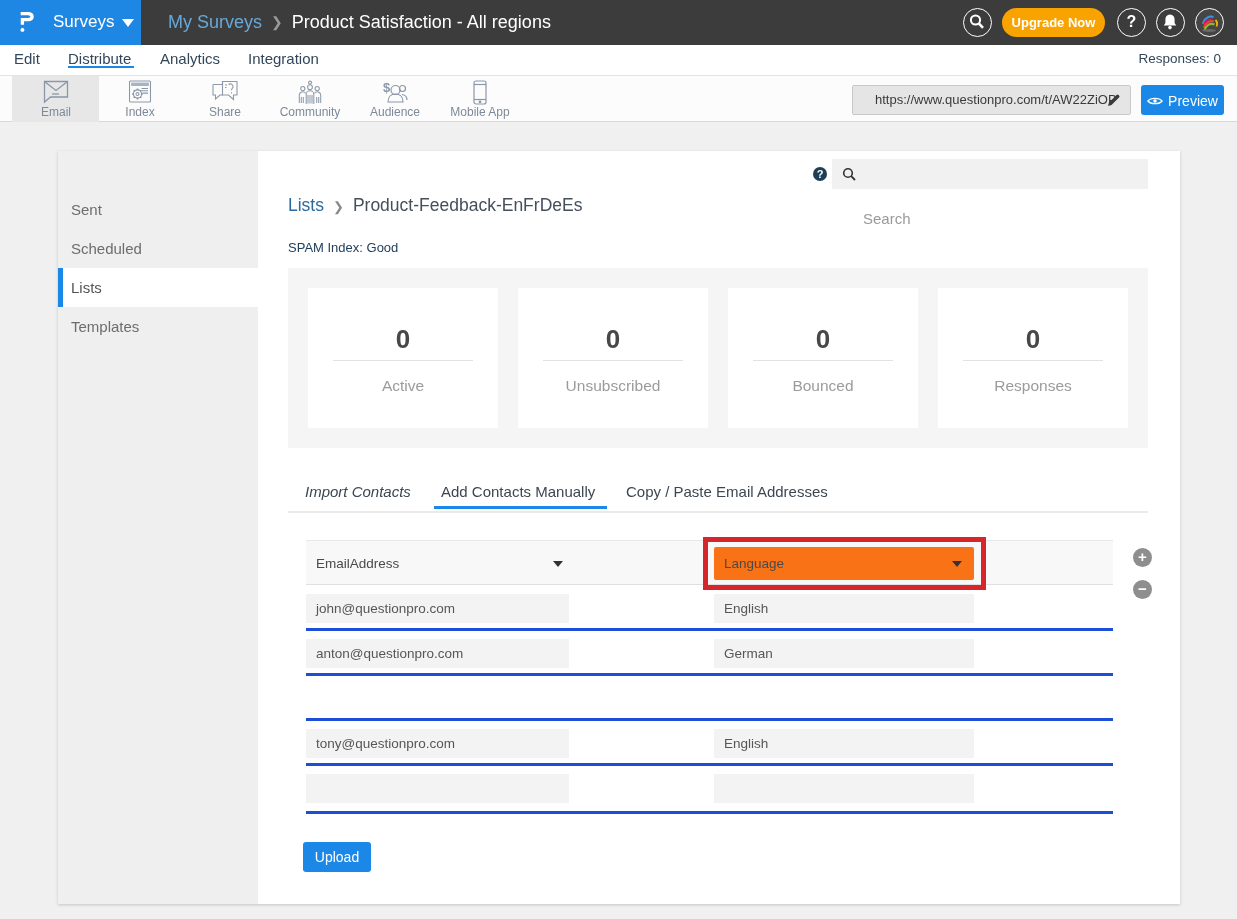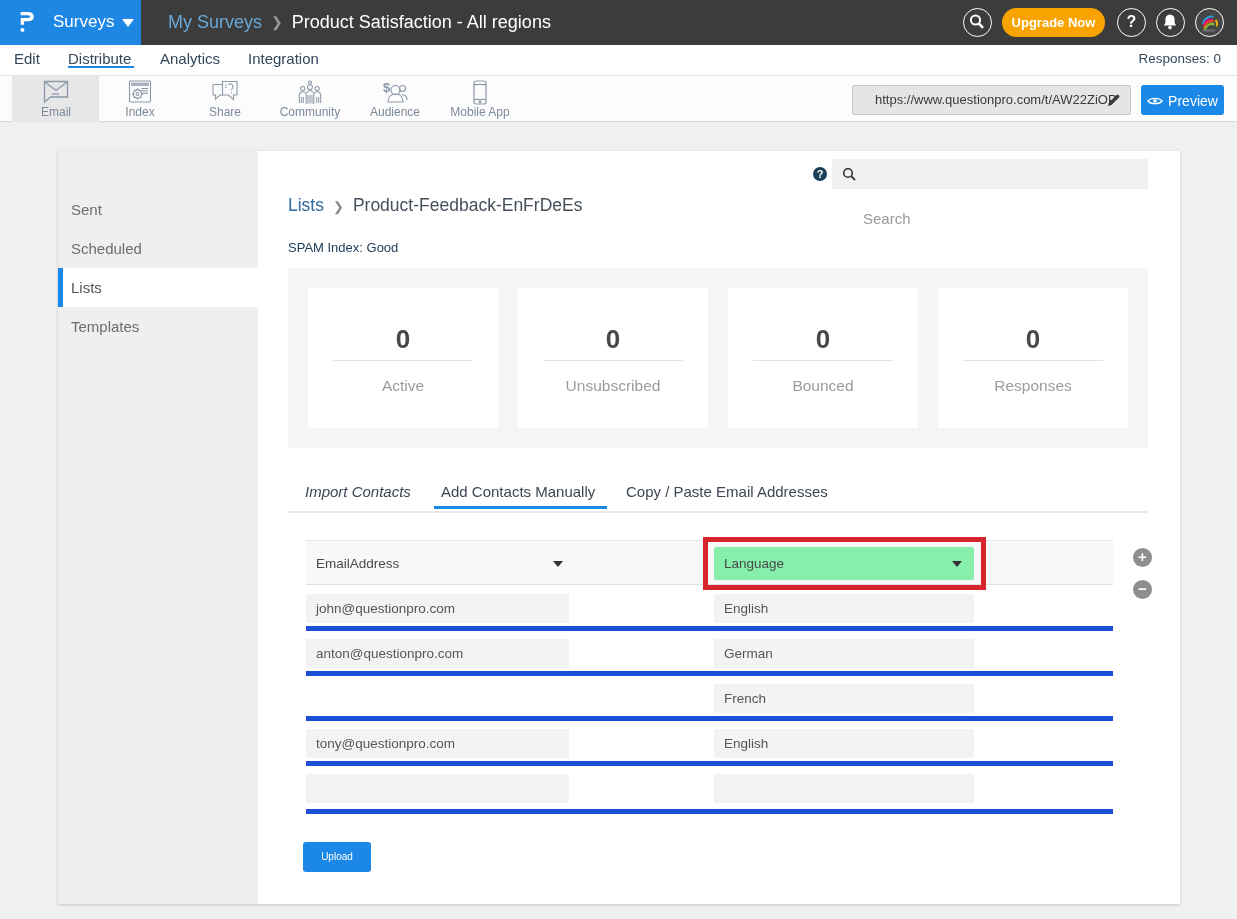"Language" #sel-lang { background: #86efac -> #f97316 }
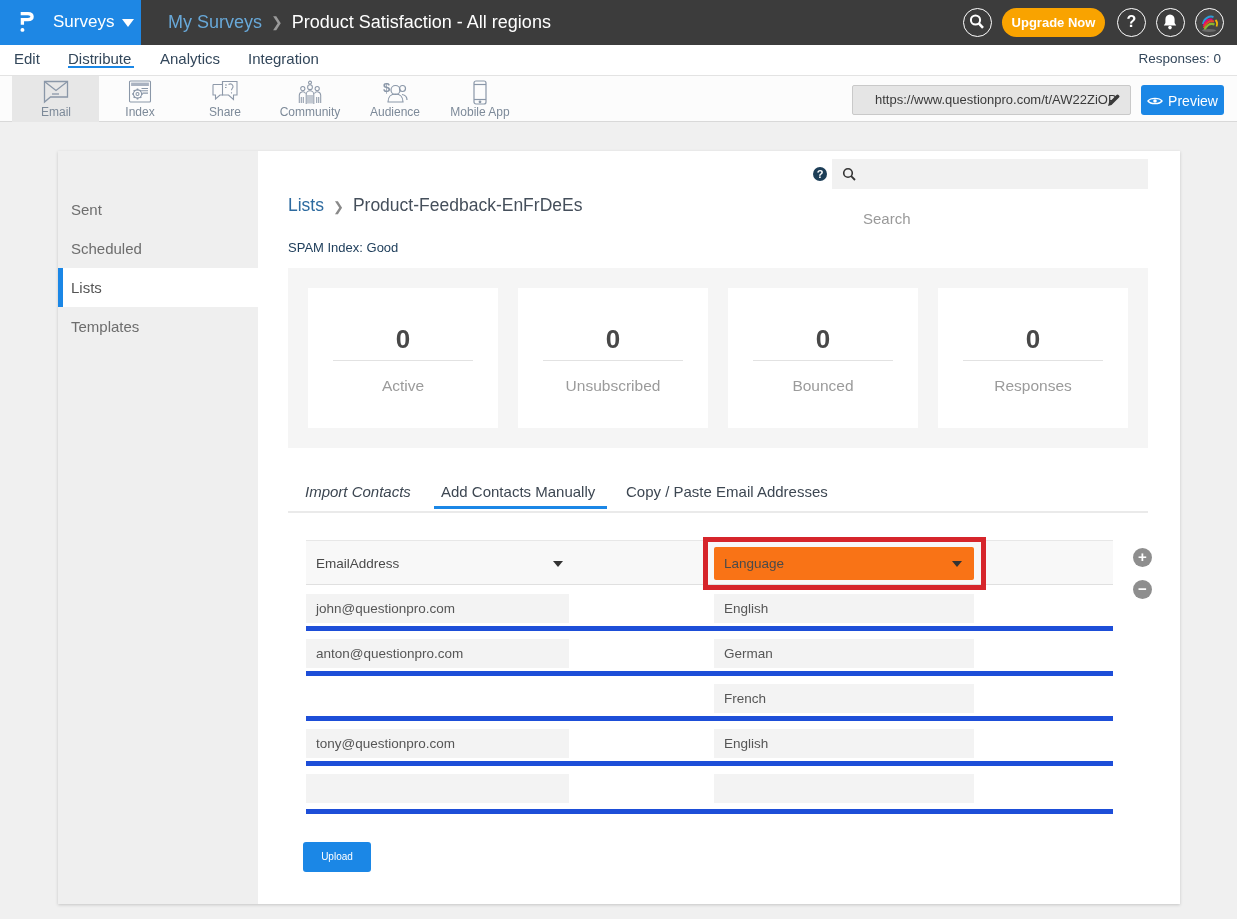"john@questionpro.com" .trow { border-bottom: 5px solid #1d4ed8 -> 3px solid #1d4ed8 }
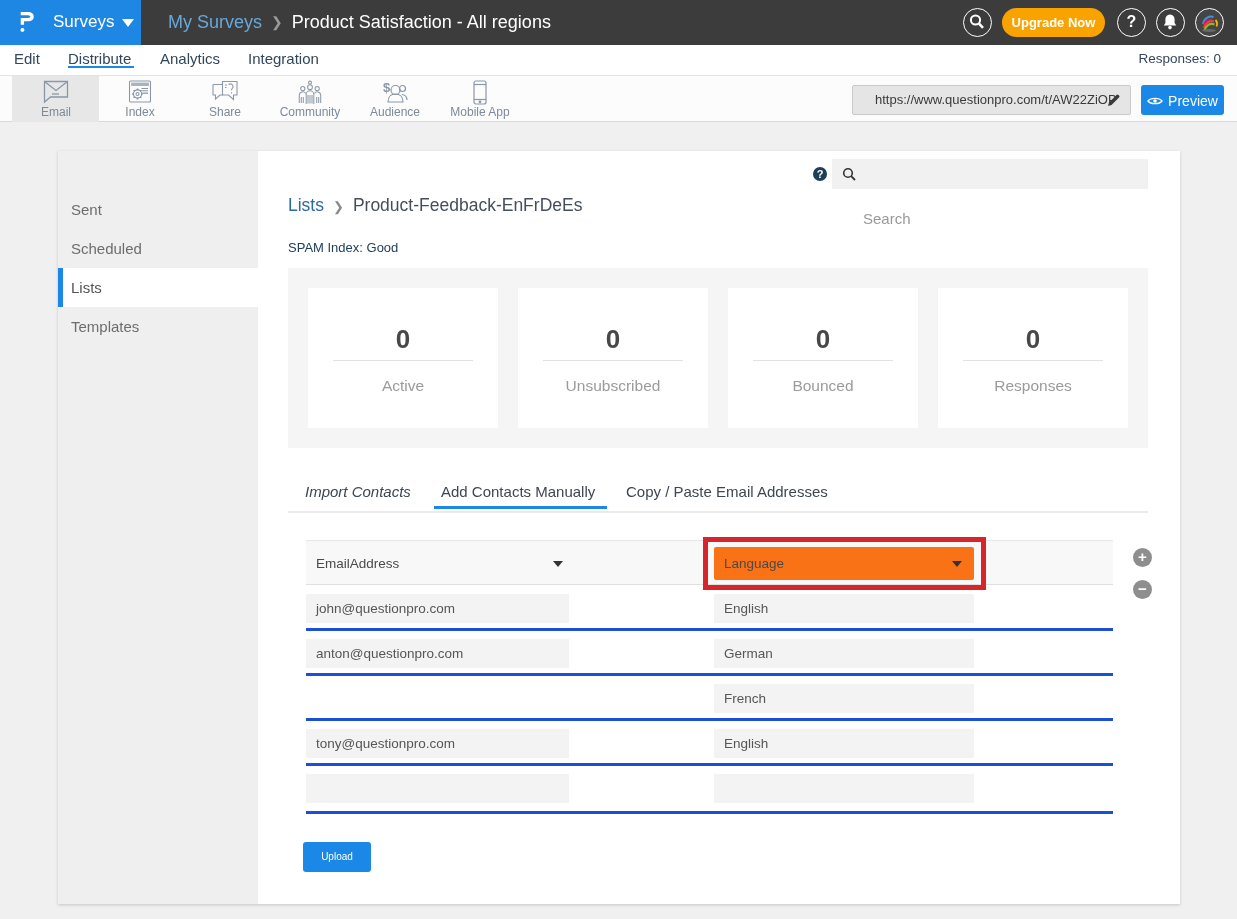"French" div.inp { html: <div>French</div> -> none }
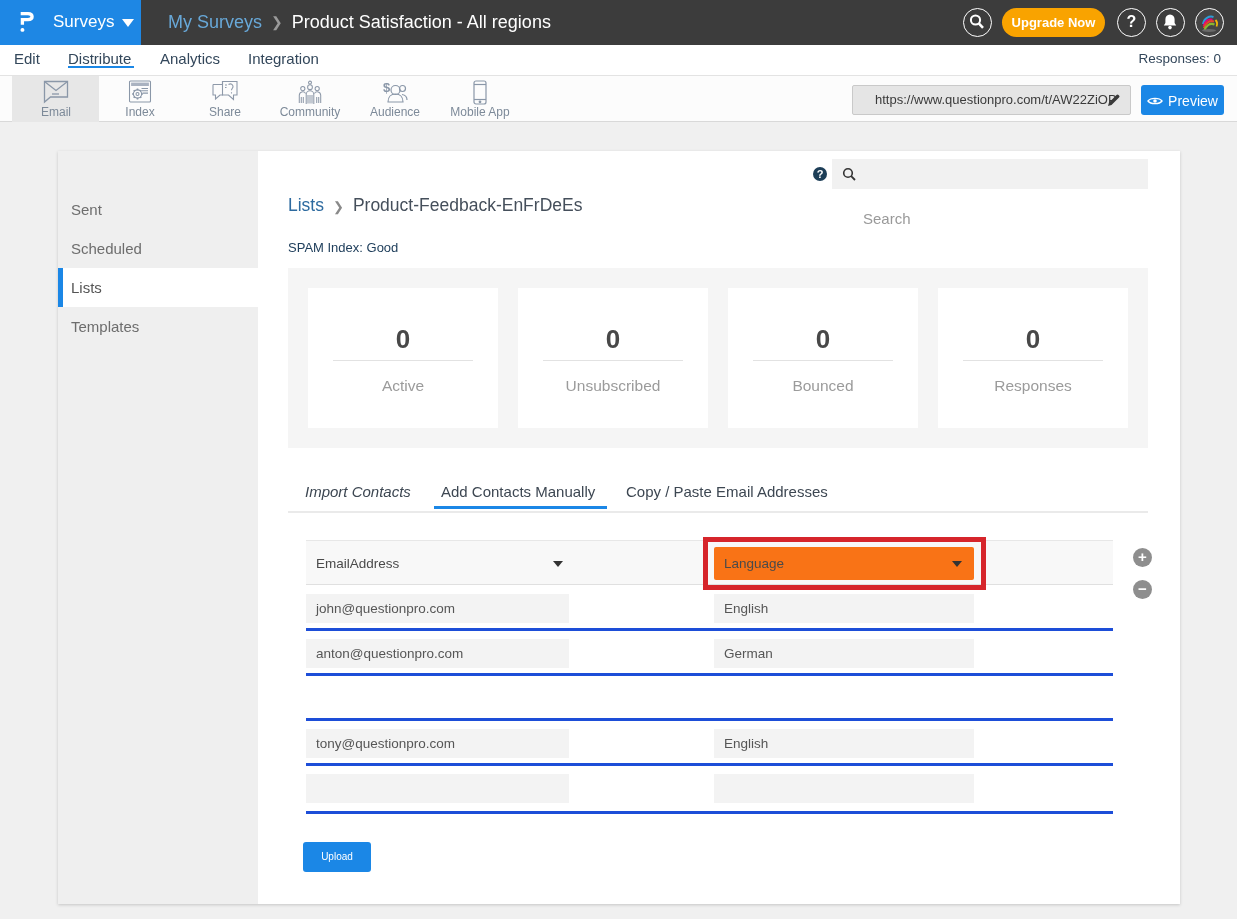"Upload" #upload { font-size: 10px -> 14px }
